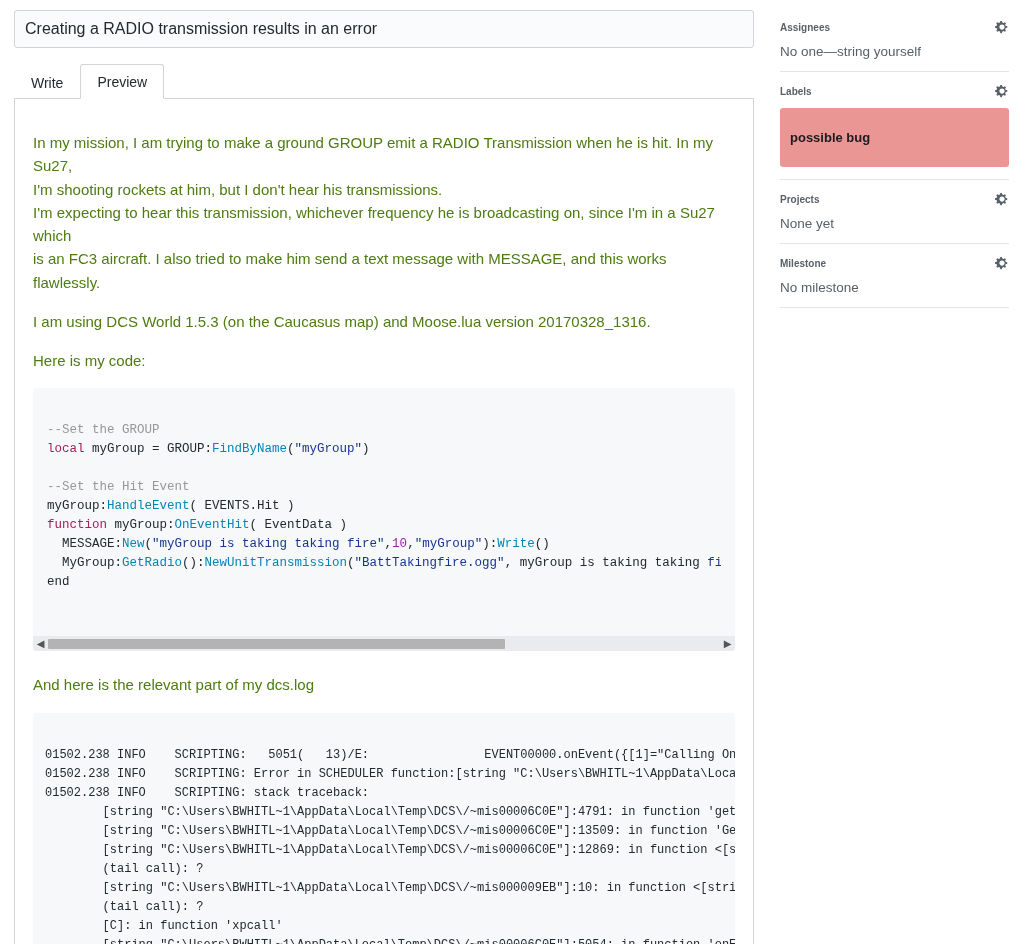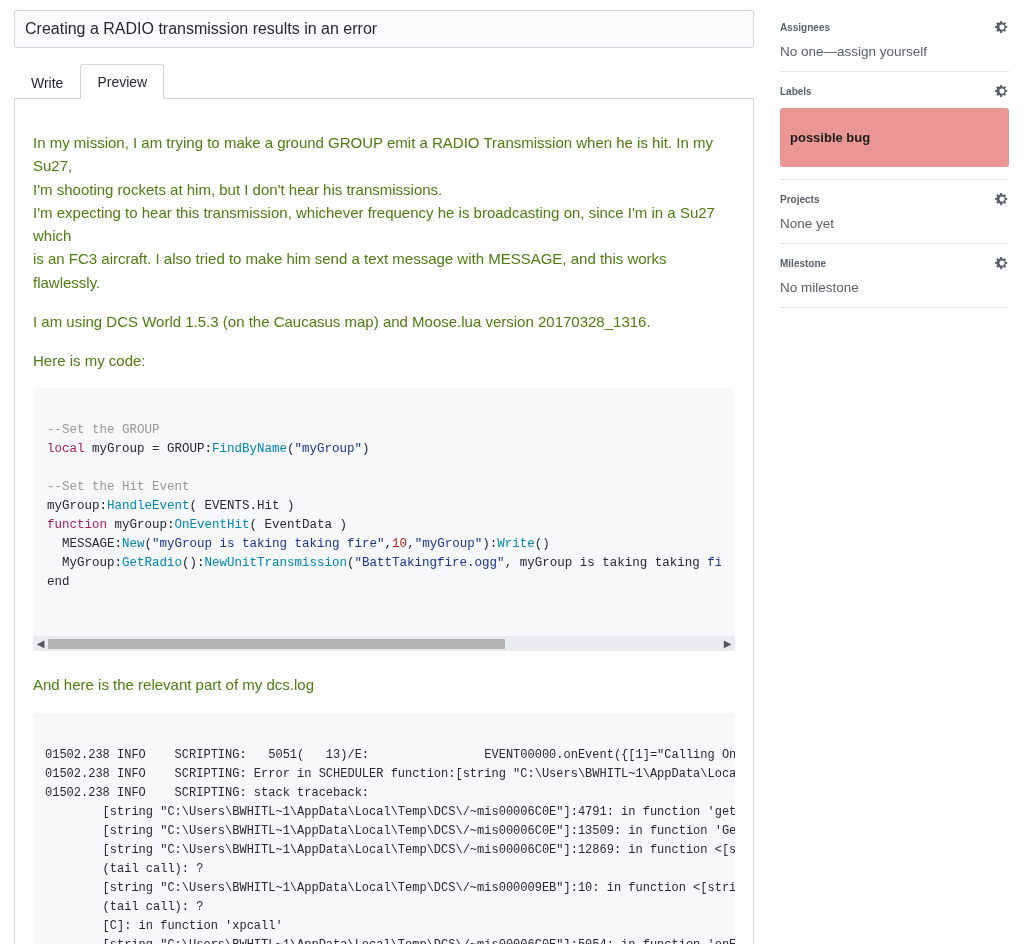"No one—assign yourself" div.side-body { text: assign -> string }
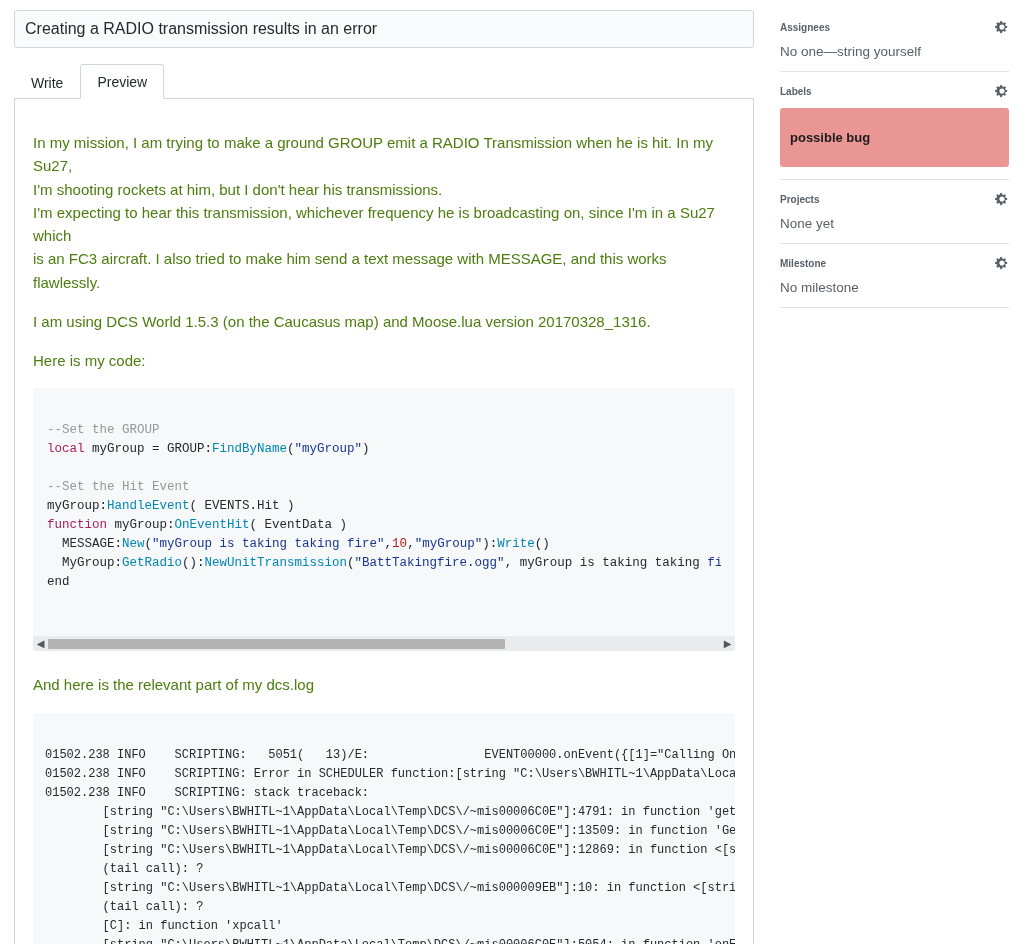"10" .c-num { color: #b91c1c -> #a21caf }
